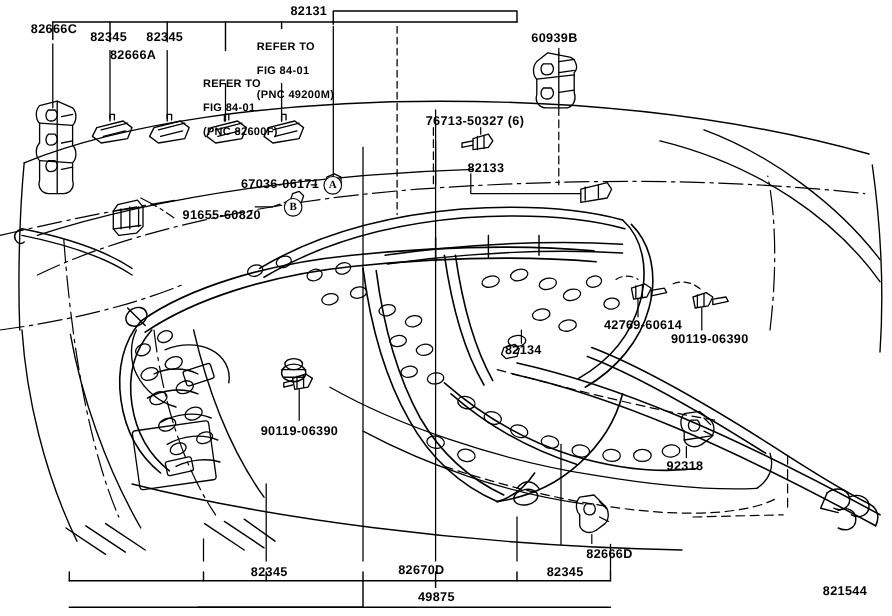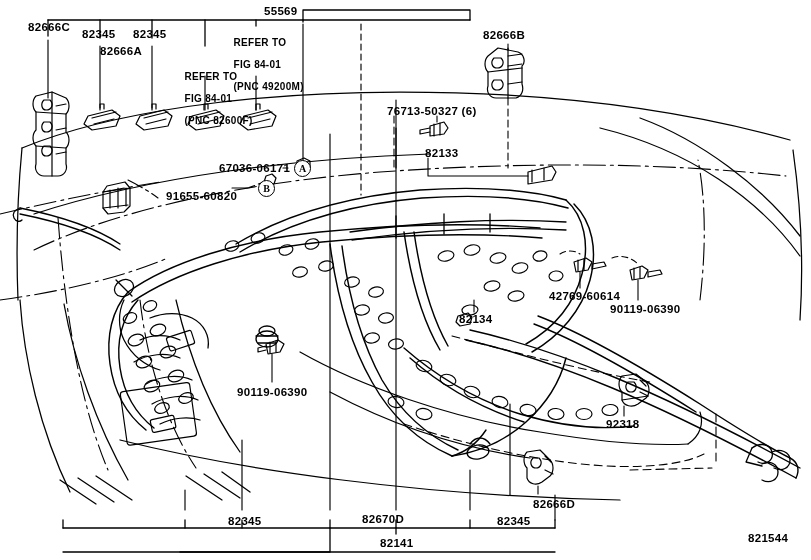"55569" div.lbl { text: 55569 -> 82131 }
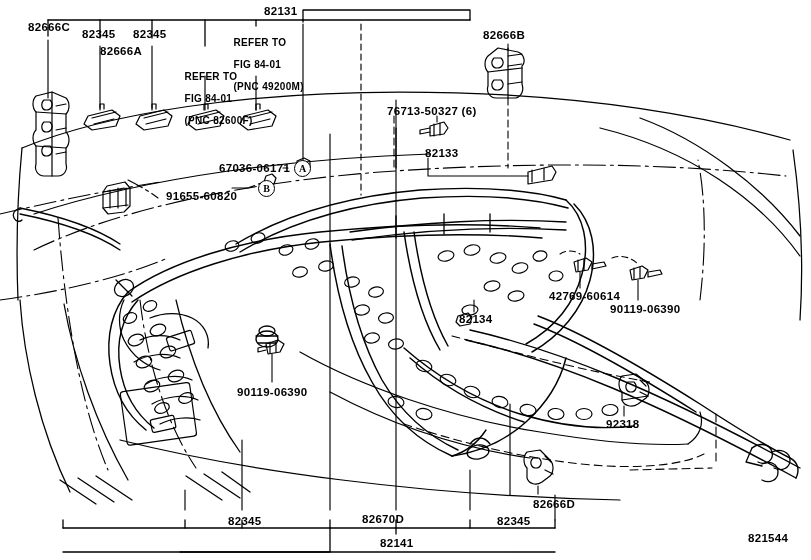"82666B" div.lbl { text: 82666B -> 60939B }
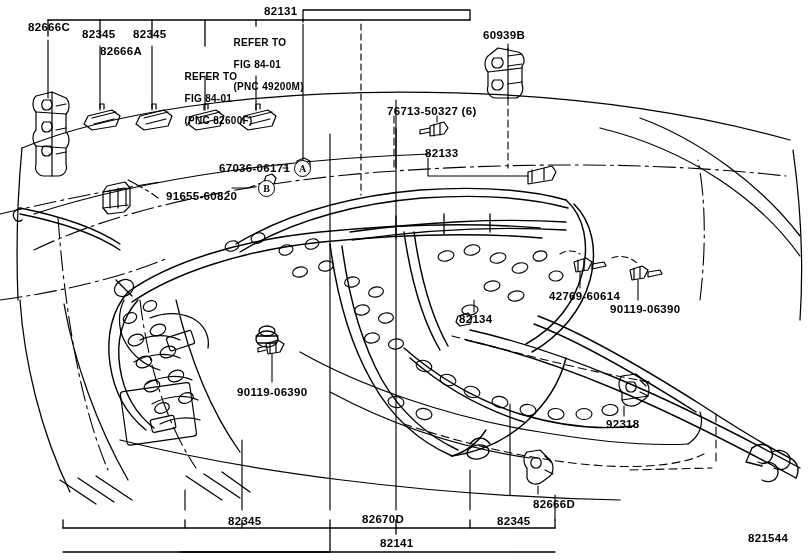"82141" div.lbl { text: 82141 -> 49875 }
